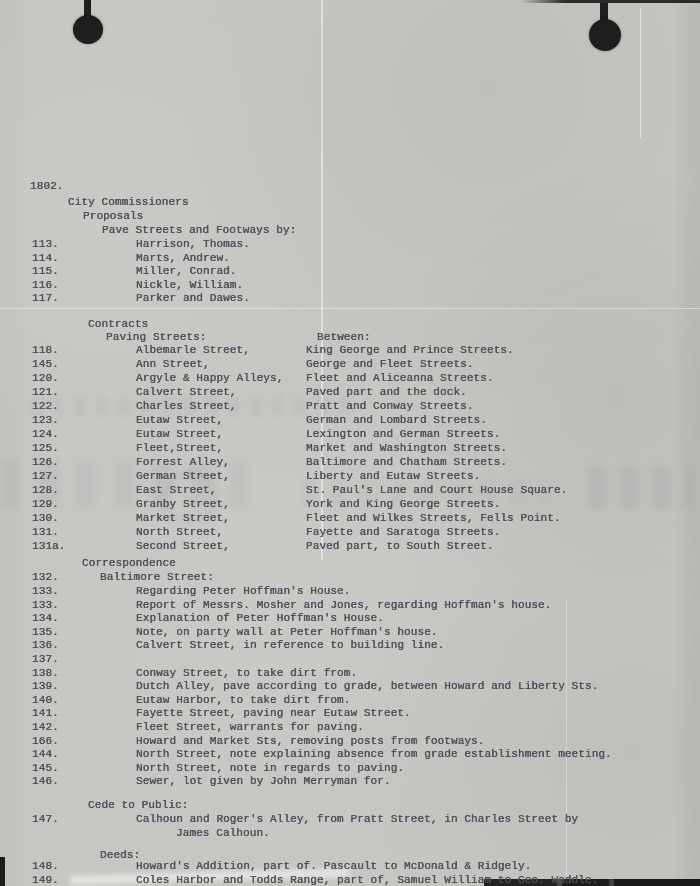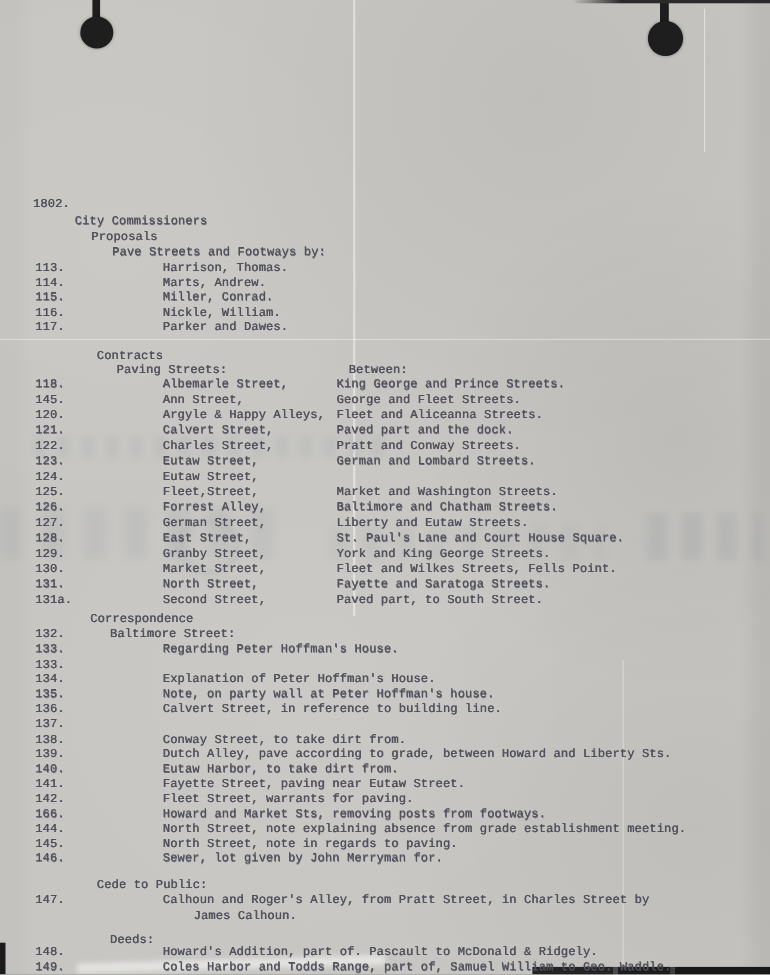"Harrison, Thomas." .c-a { left: 148px -> 136px }
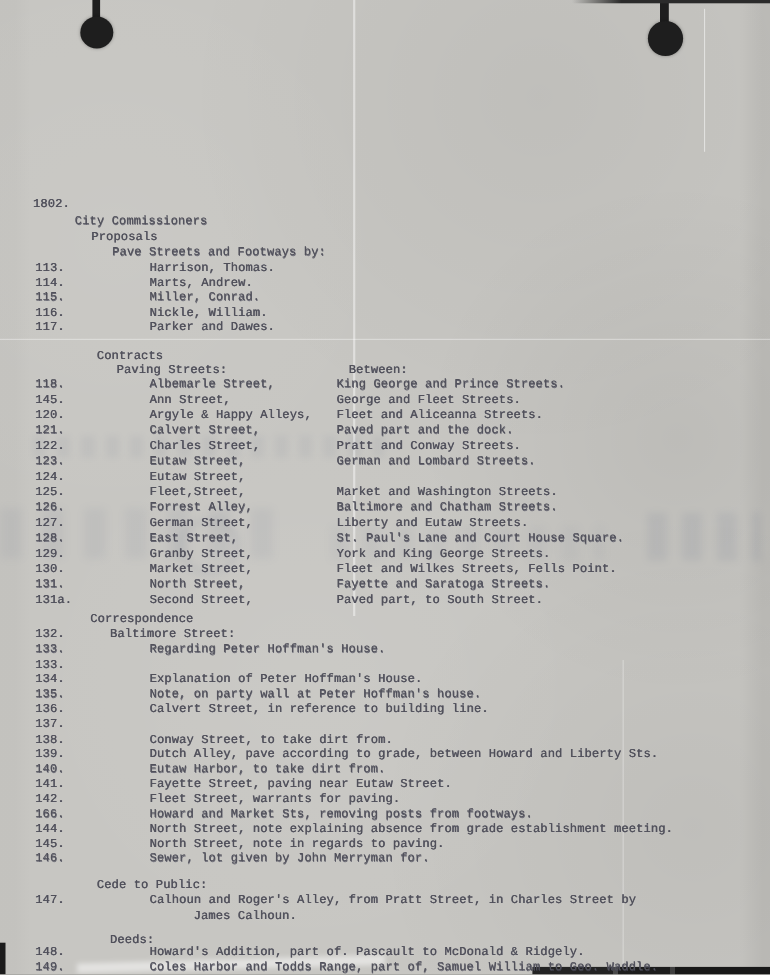"Lexington and German Streets." span.c-b { html: none -> <span>Lexington and German Streets.</span> }
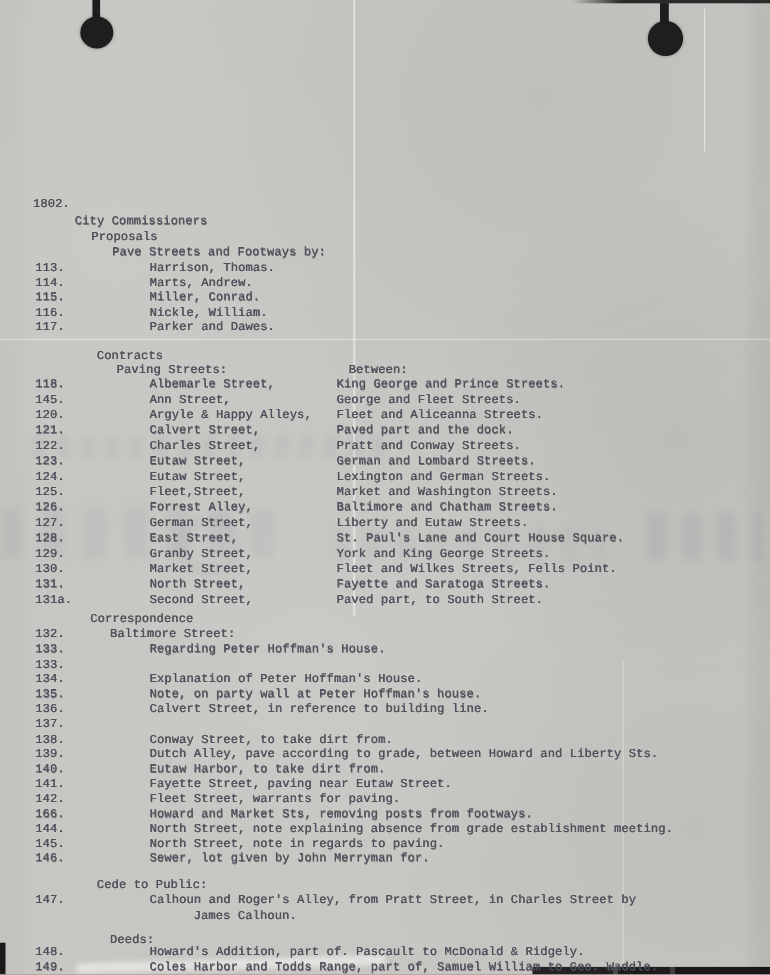"Report of Messrs. Mosher and" span.c-a { html: none -> <span>Report of Messrs. Mosher and Jones, regarding Hoffman's house.</span> }
